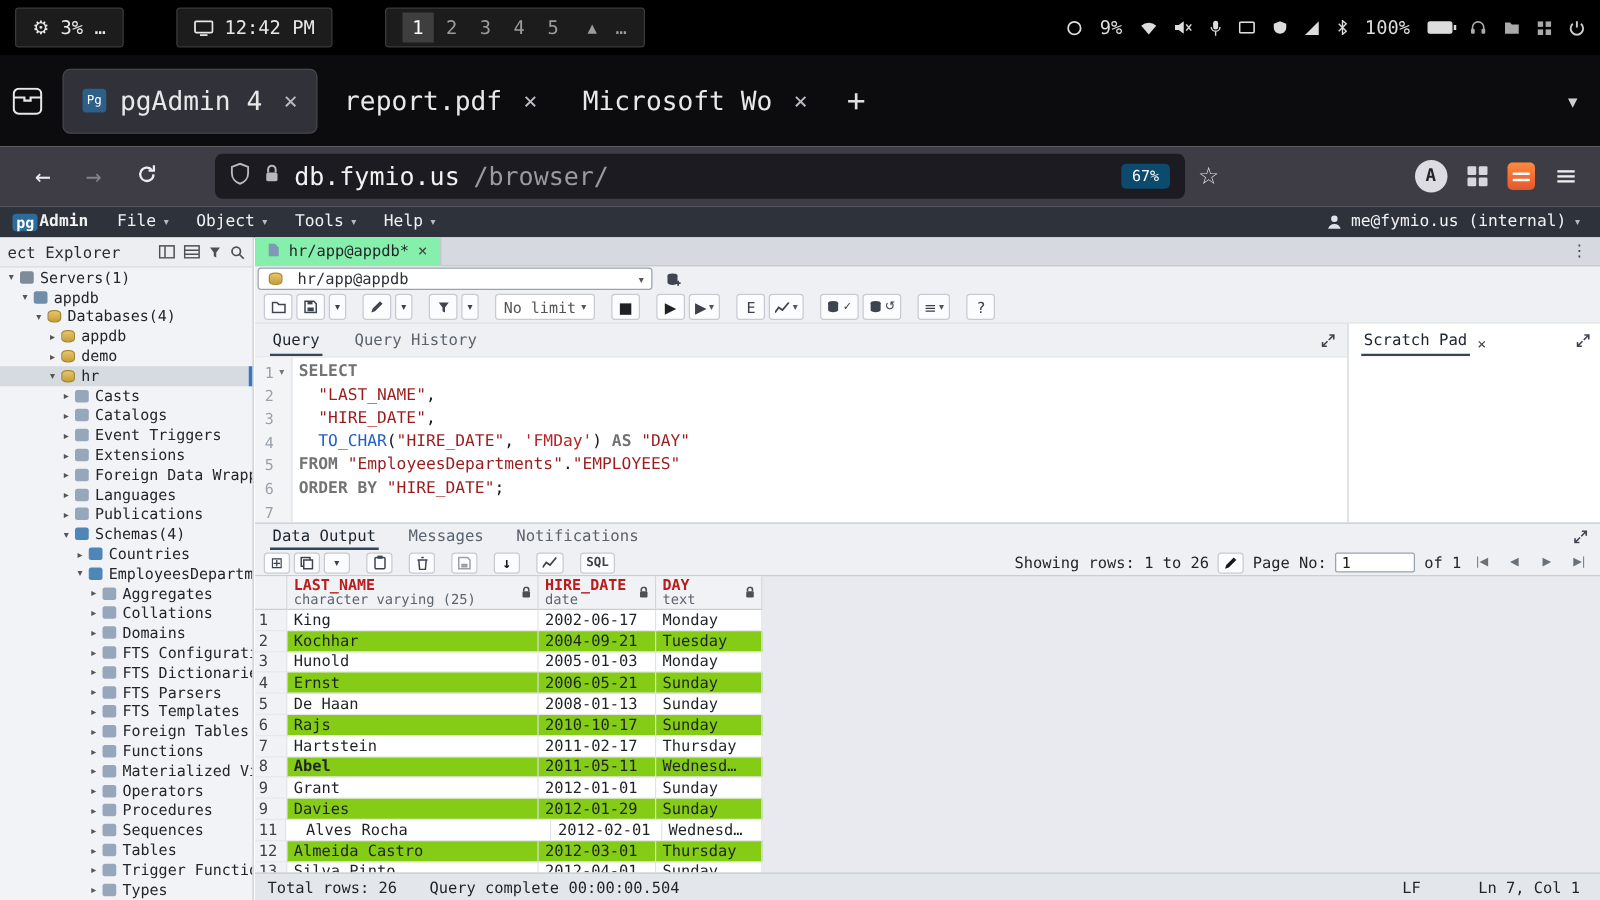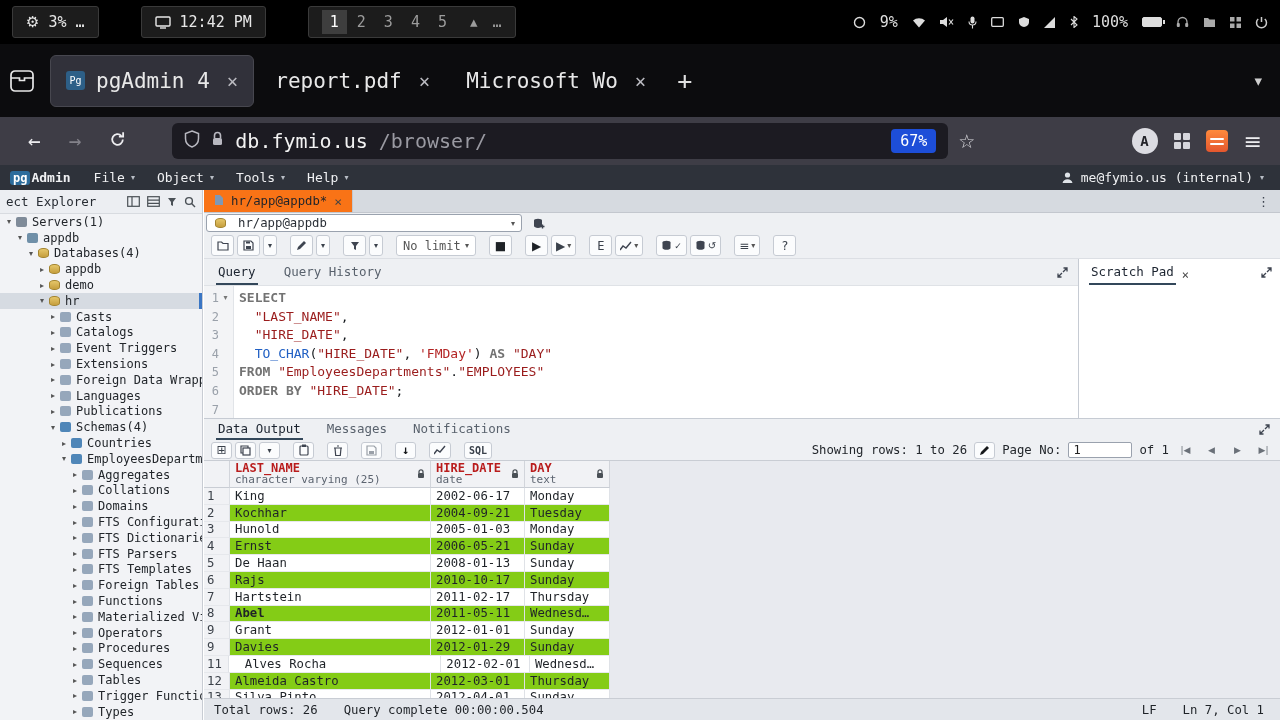"67%" .zoom-pill { background: #1d4ed8 -> #0c4a6e; font-size: 15px -> 12px }
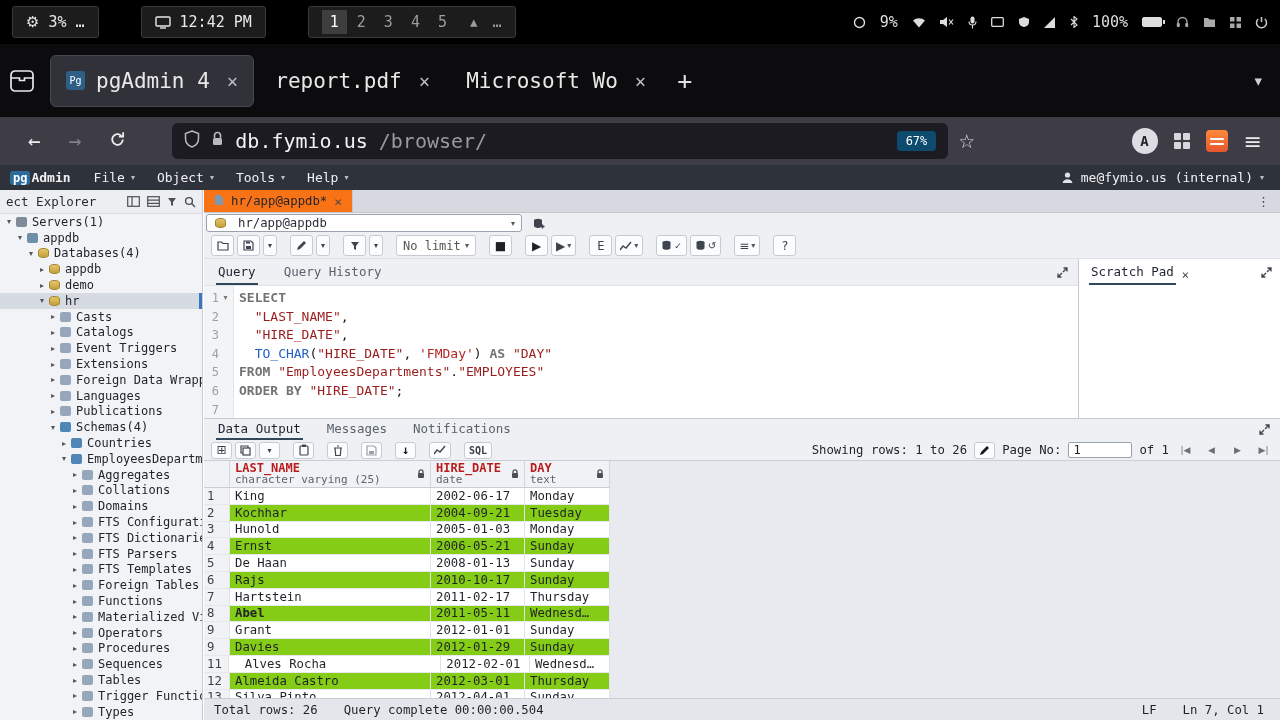"hr/app@appdb*" .qt-tab { background: #f97316 -> #86efac }
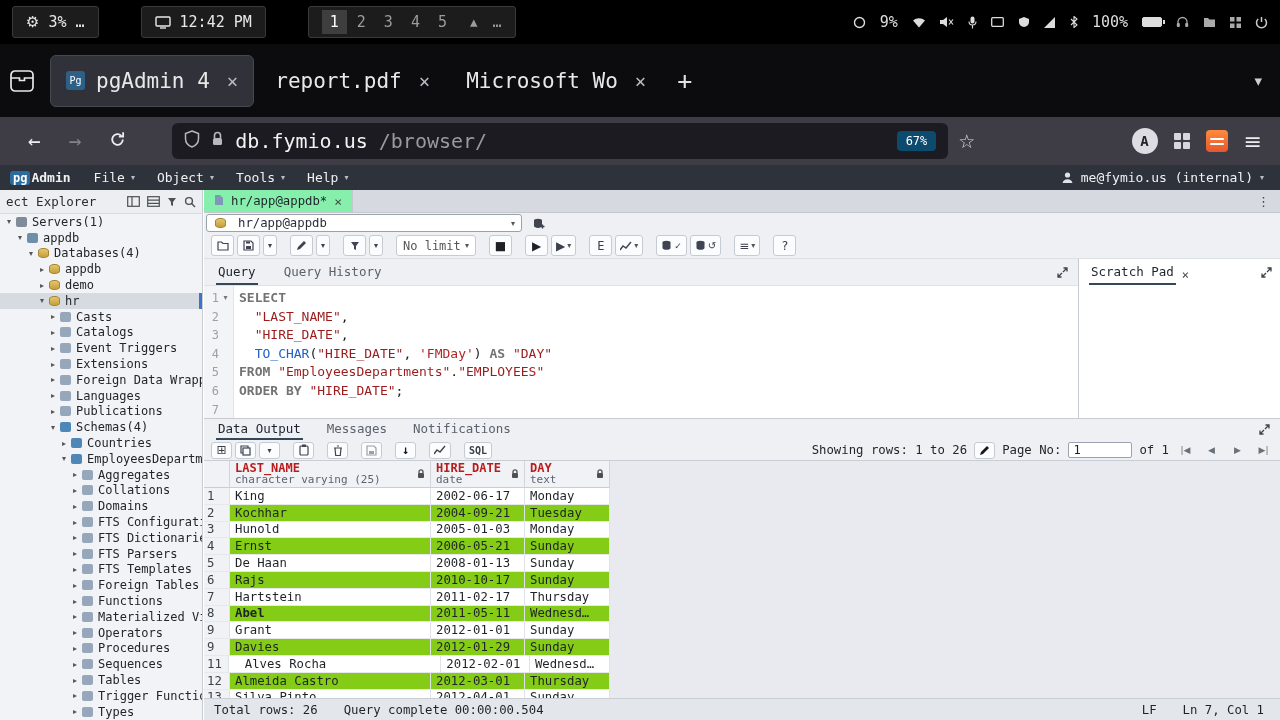"LF" .st-right { gap: 26px -> 46px }
